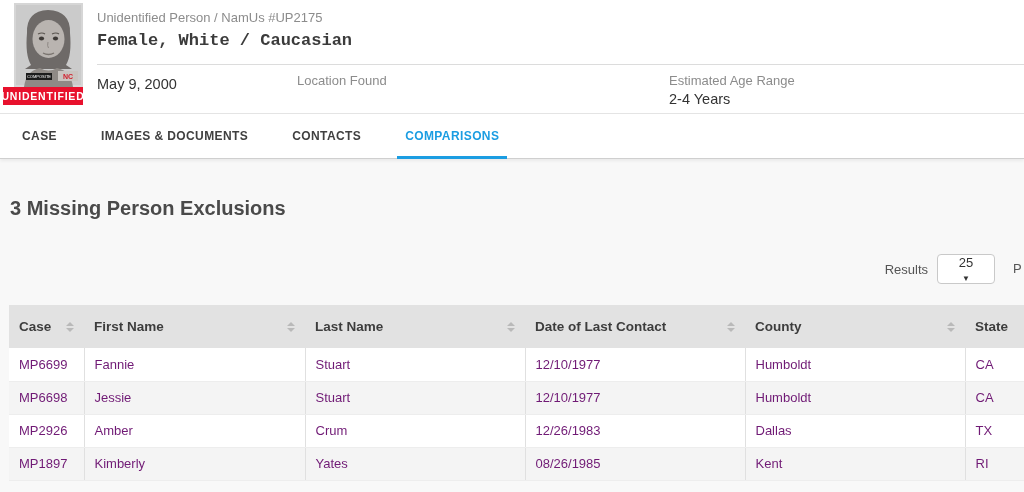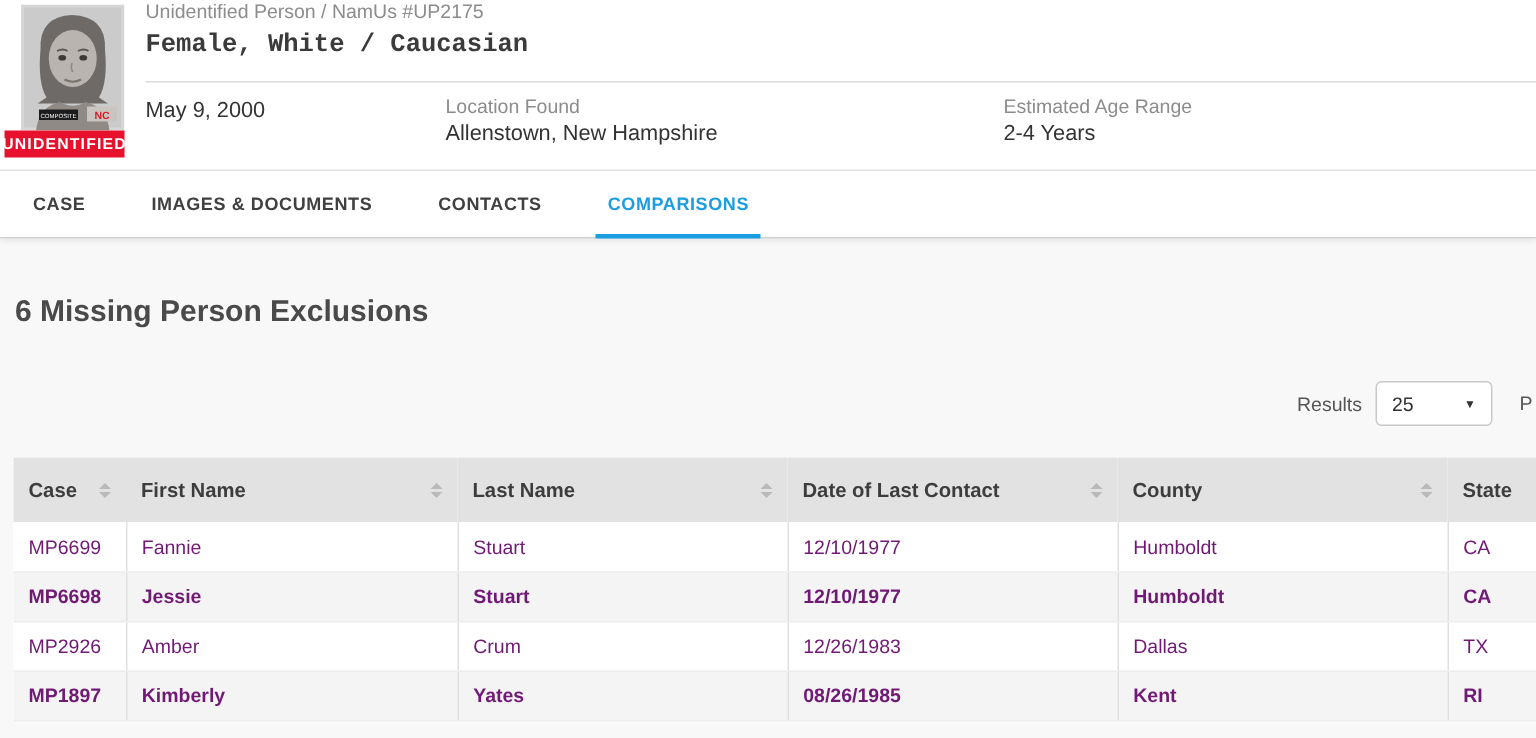"Unidentified Person / NamUs #UP2175" .breadcrumb { padding-top: none -> 10px }
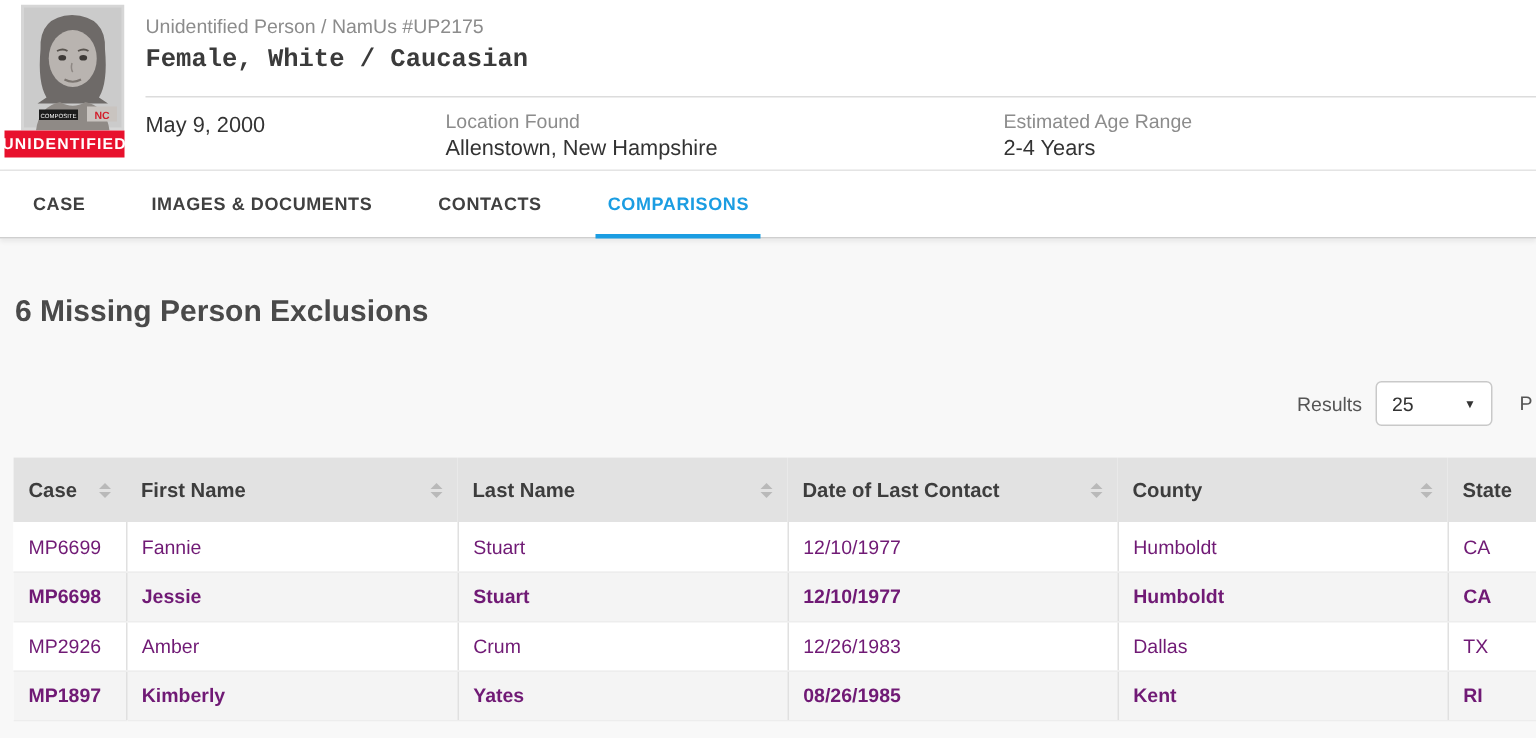"Allenstown, New Hampshire" div.field-value { html: <div>Allenstown, New Hampshire</div> -> none }
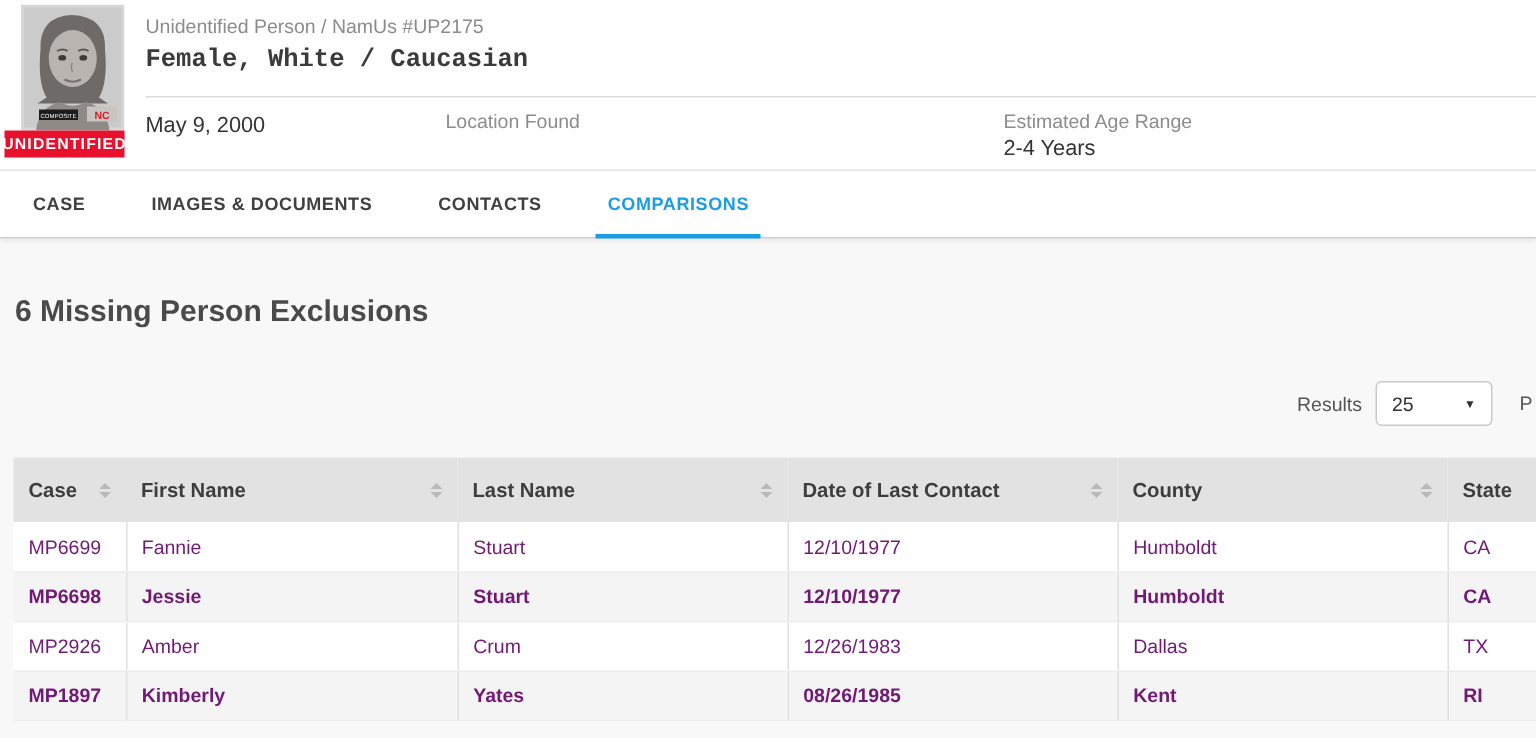"6 Missing Person Exclusions" div.section-heading { text: 6 -> 3 }
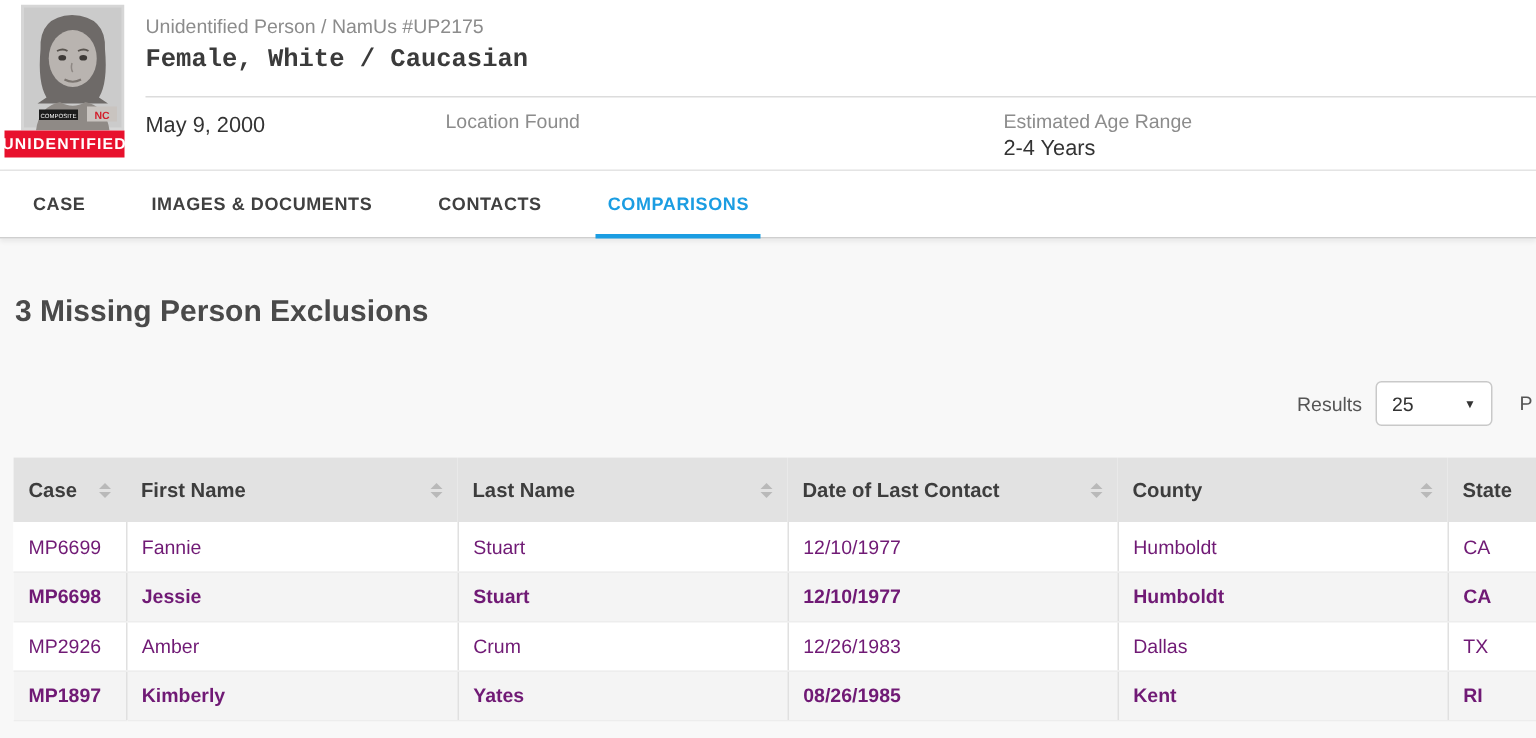"25" .results-select { flex-direction: none -> column; width: 78px -> 58px }
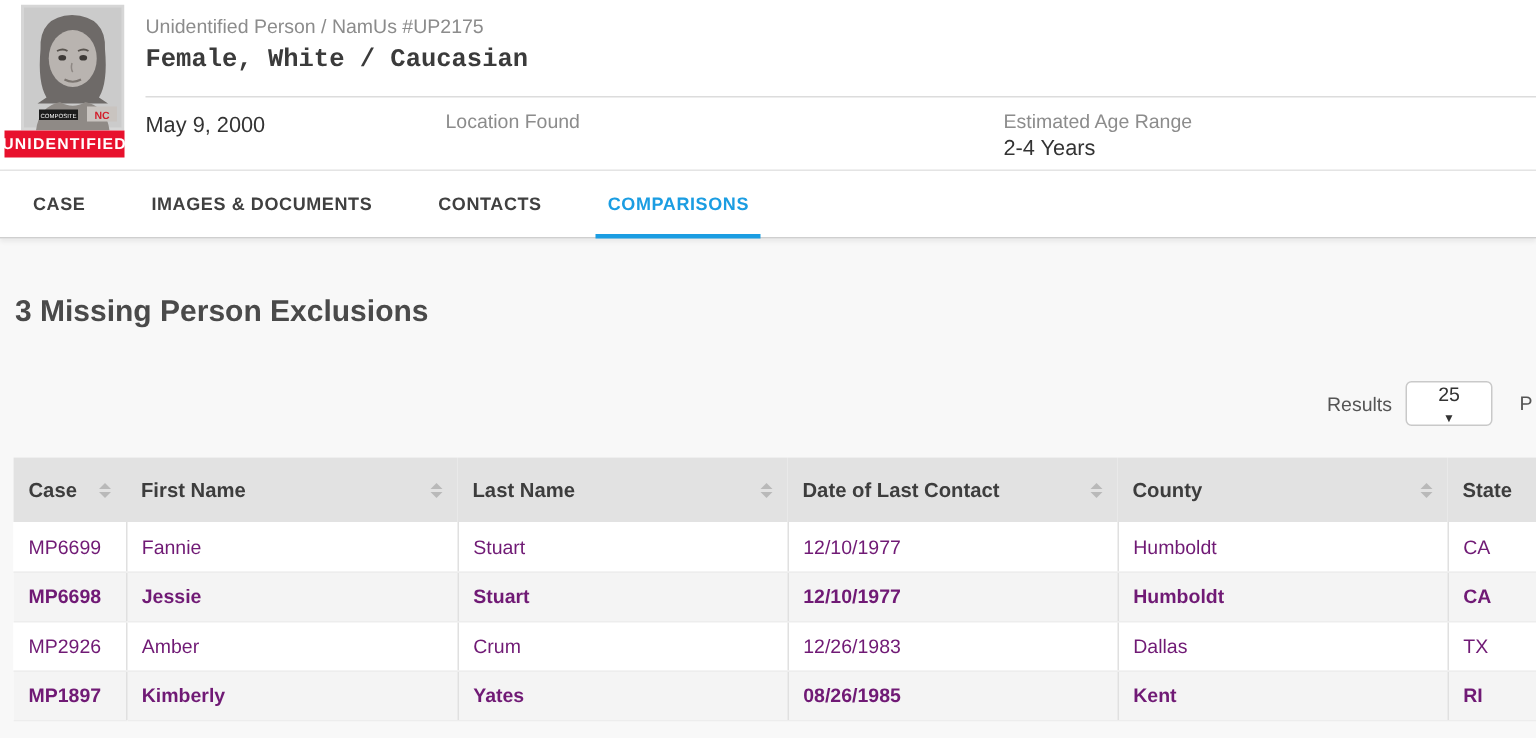"MP6698" .mp-table tr.striped td { font-weight: bold -> none }
